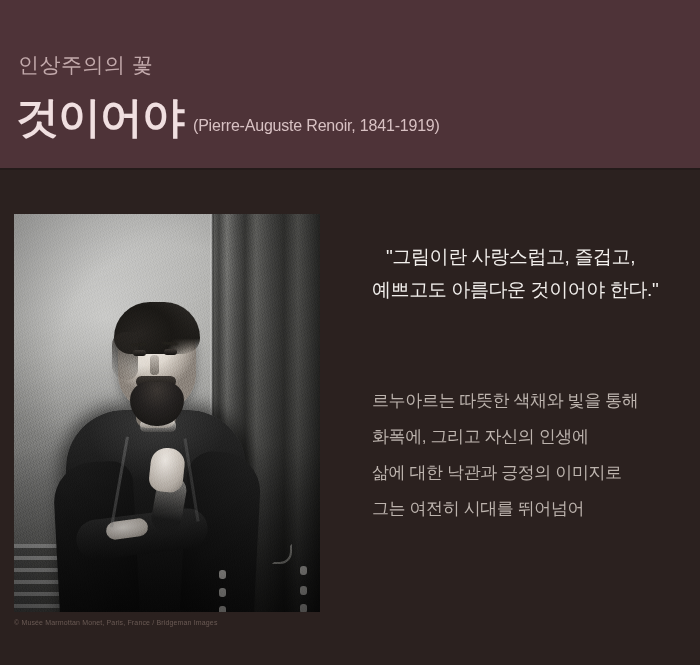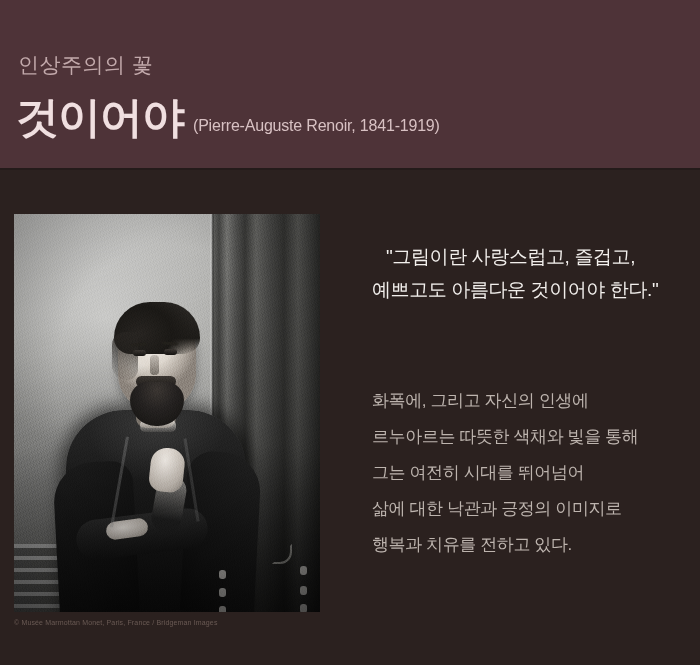"화폭에, 그리고 자신의 인생에" span.pline { order: before "르누아르는 따뜻한 색채와 빛을 통해" -> after "르누아르는 따뜻한 색채와 빛을 통해" }
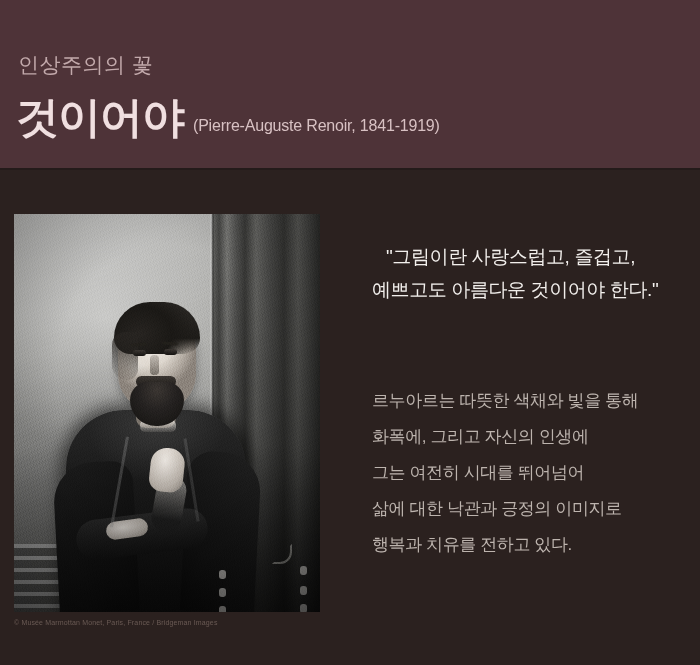"그는 여전히 시대를 뛰어넘어" span.pline { order: before "삶에 대한 낙관과 긍정의 이미지로" -> after "삶에 대한 낙관과 긍정의 이미지로" }
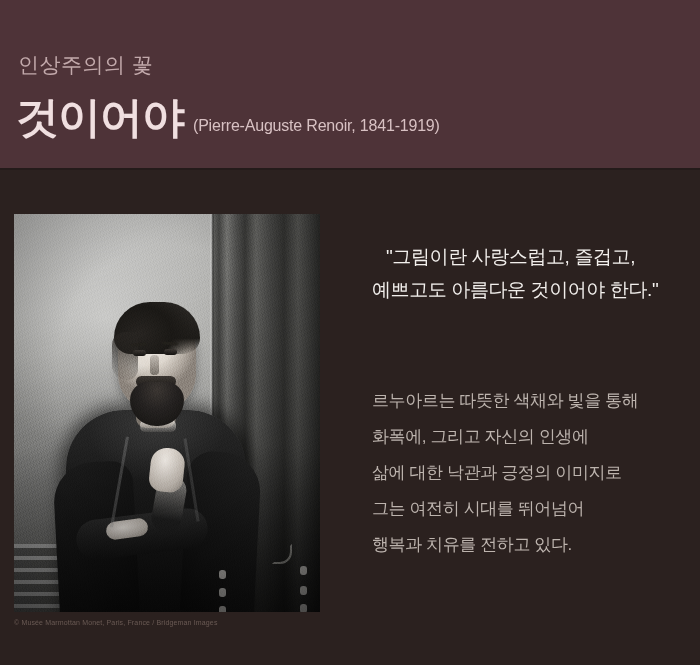"행복과 치유를 전하고 있다." span.pline { html: <span>행복과 치유를 전하고 있다.</span> -> none }
